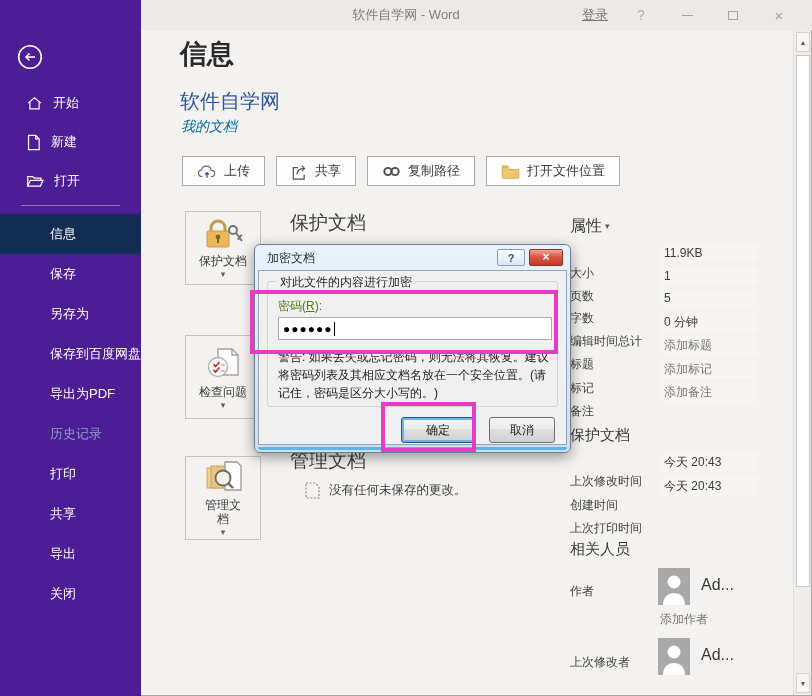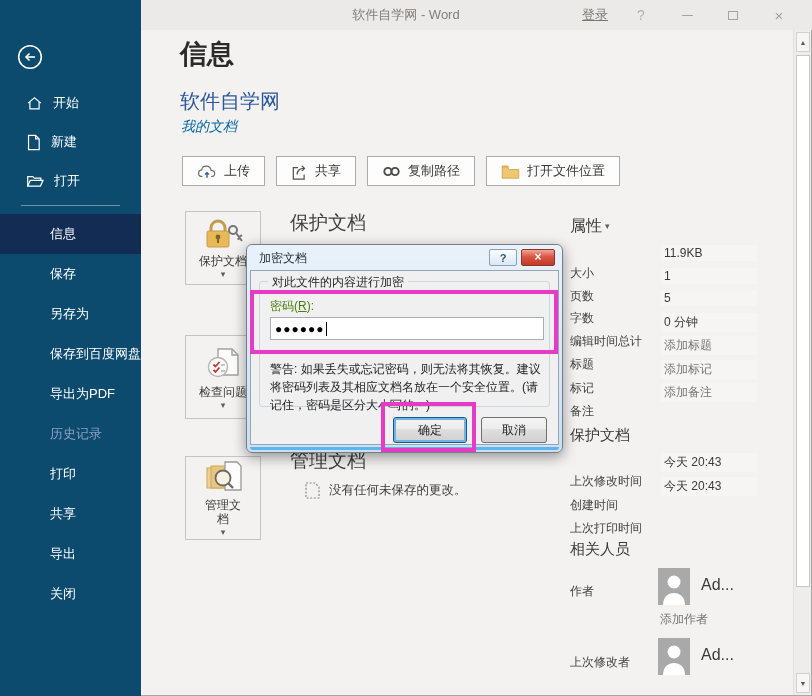"开始" .sidebar { background: #0c4a6e -> #4c1d95 }
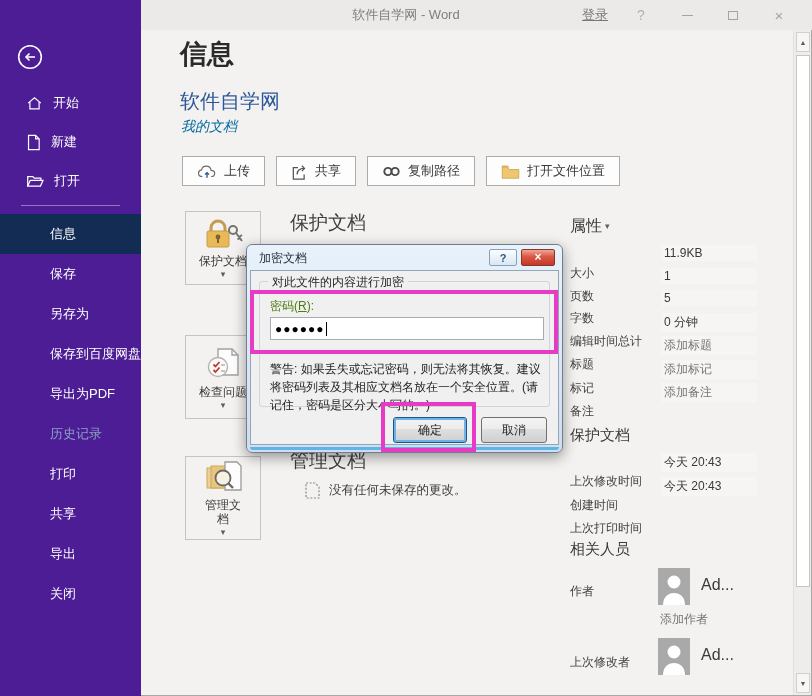"加密文档" .dialog { left: 246px -> 254px }
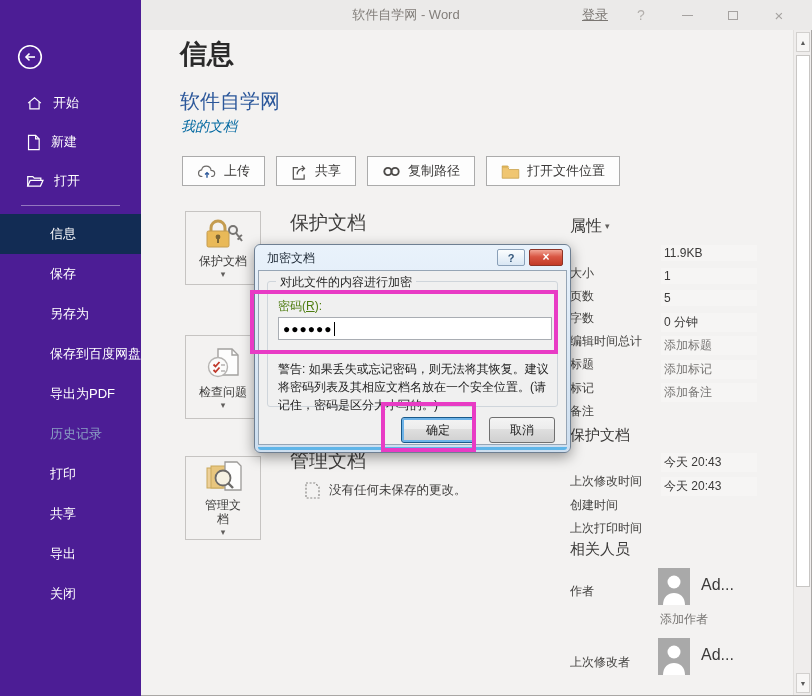"警告:" .dlg-warning { margin-top: 12px -> none }
